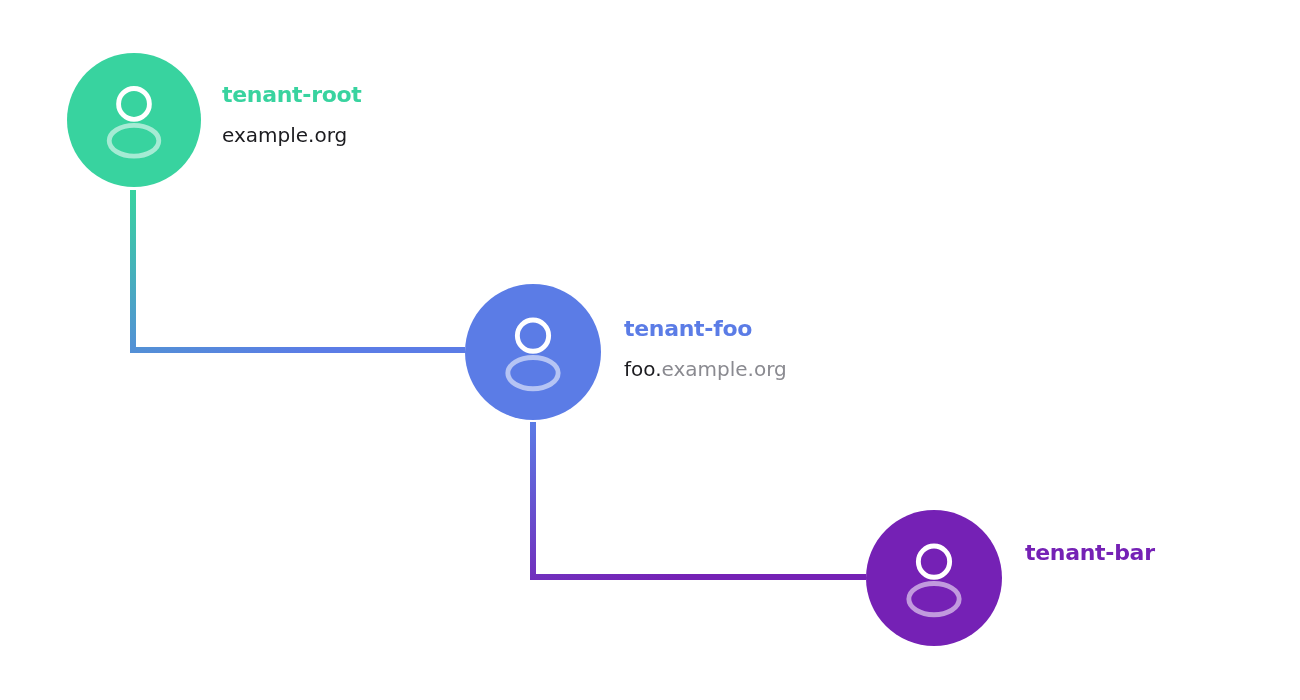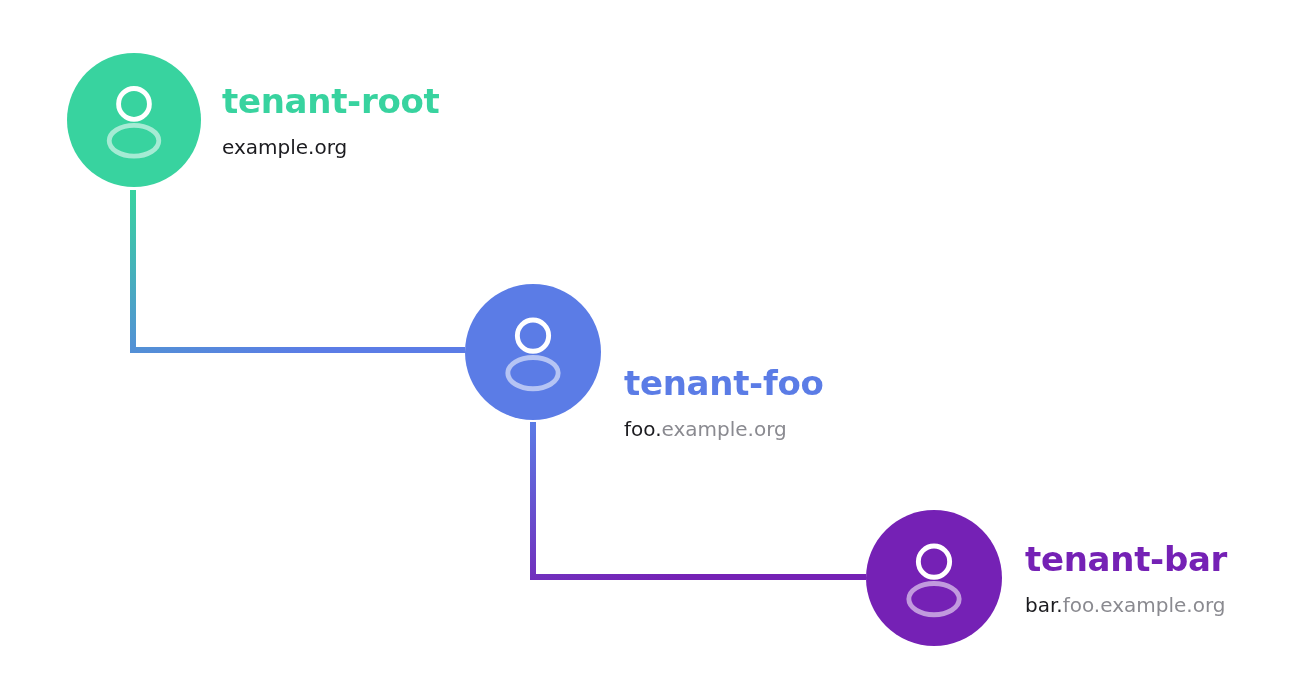"tenant-root" .node-title { font-size: 34px -> 22px }
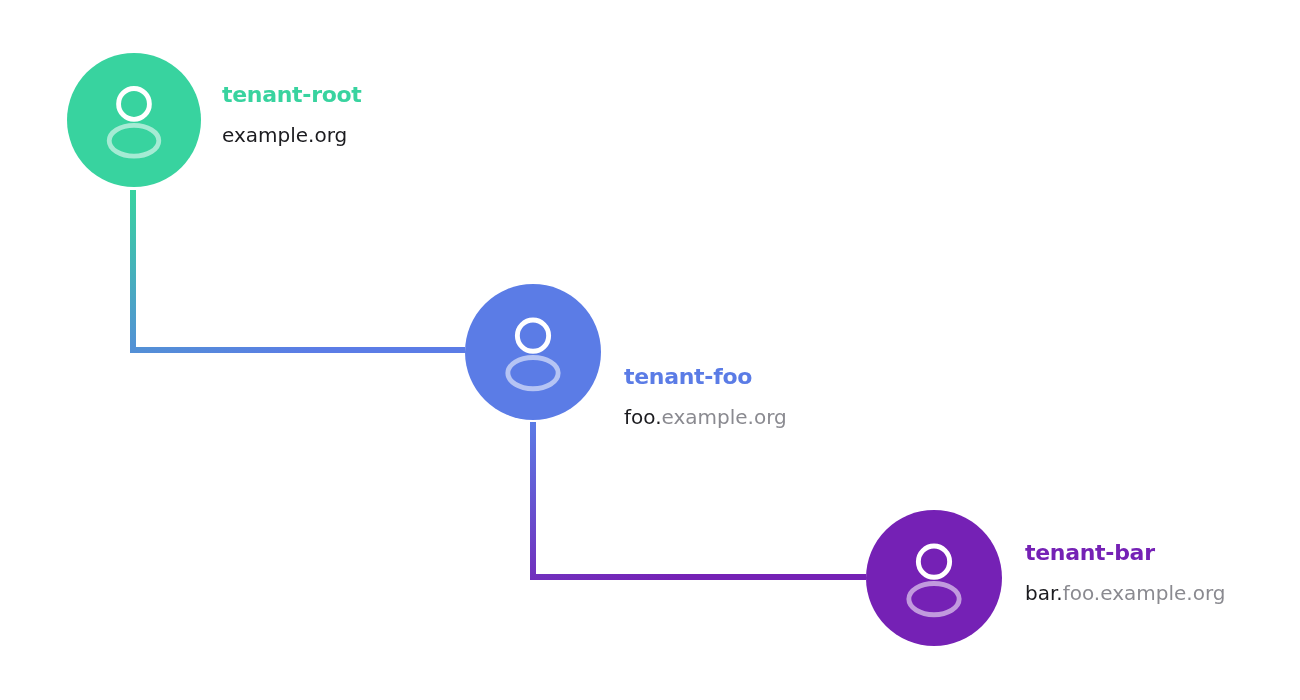"tenant-foo" div.node-text { margin-top: 48px -> none }
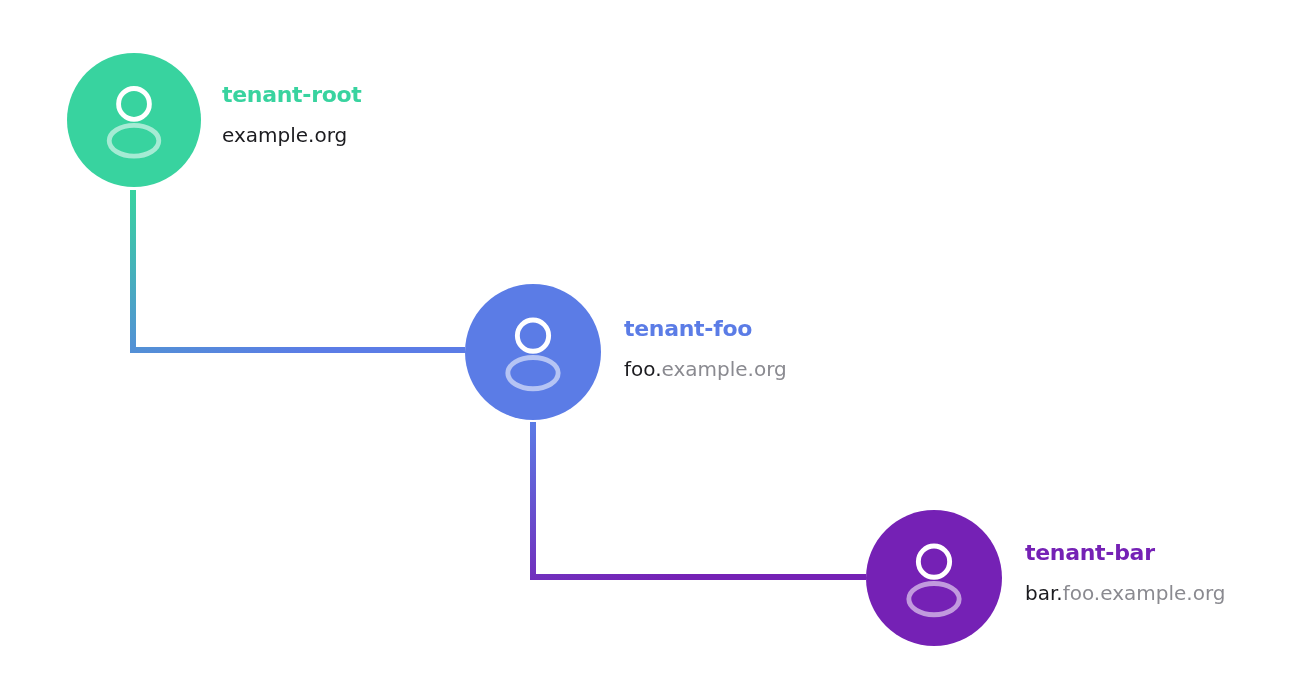"bar.foo.example.org" div.node-domain { html: <div> <span>bar.</span><span>foo.example.org</span> </div> -> none }
